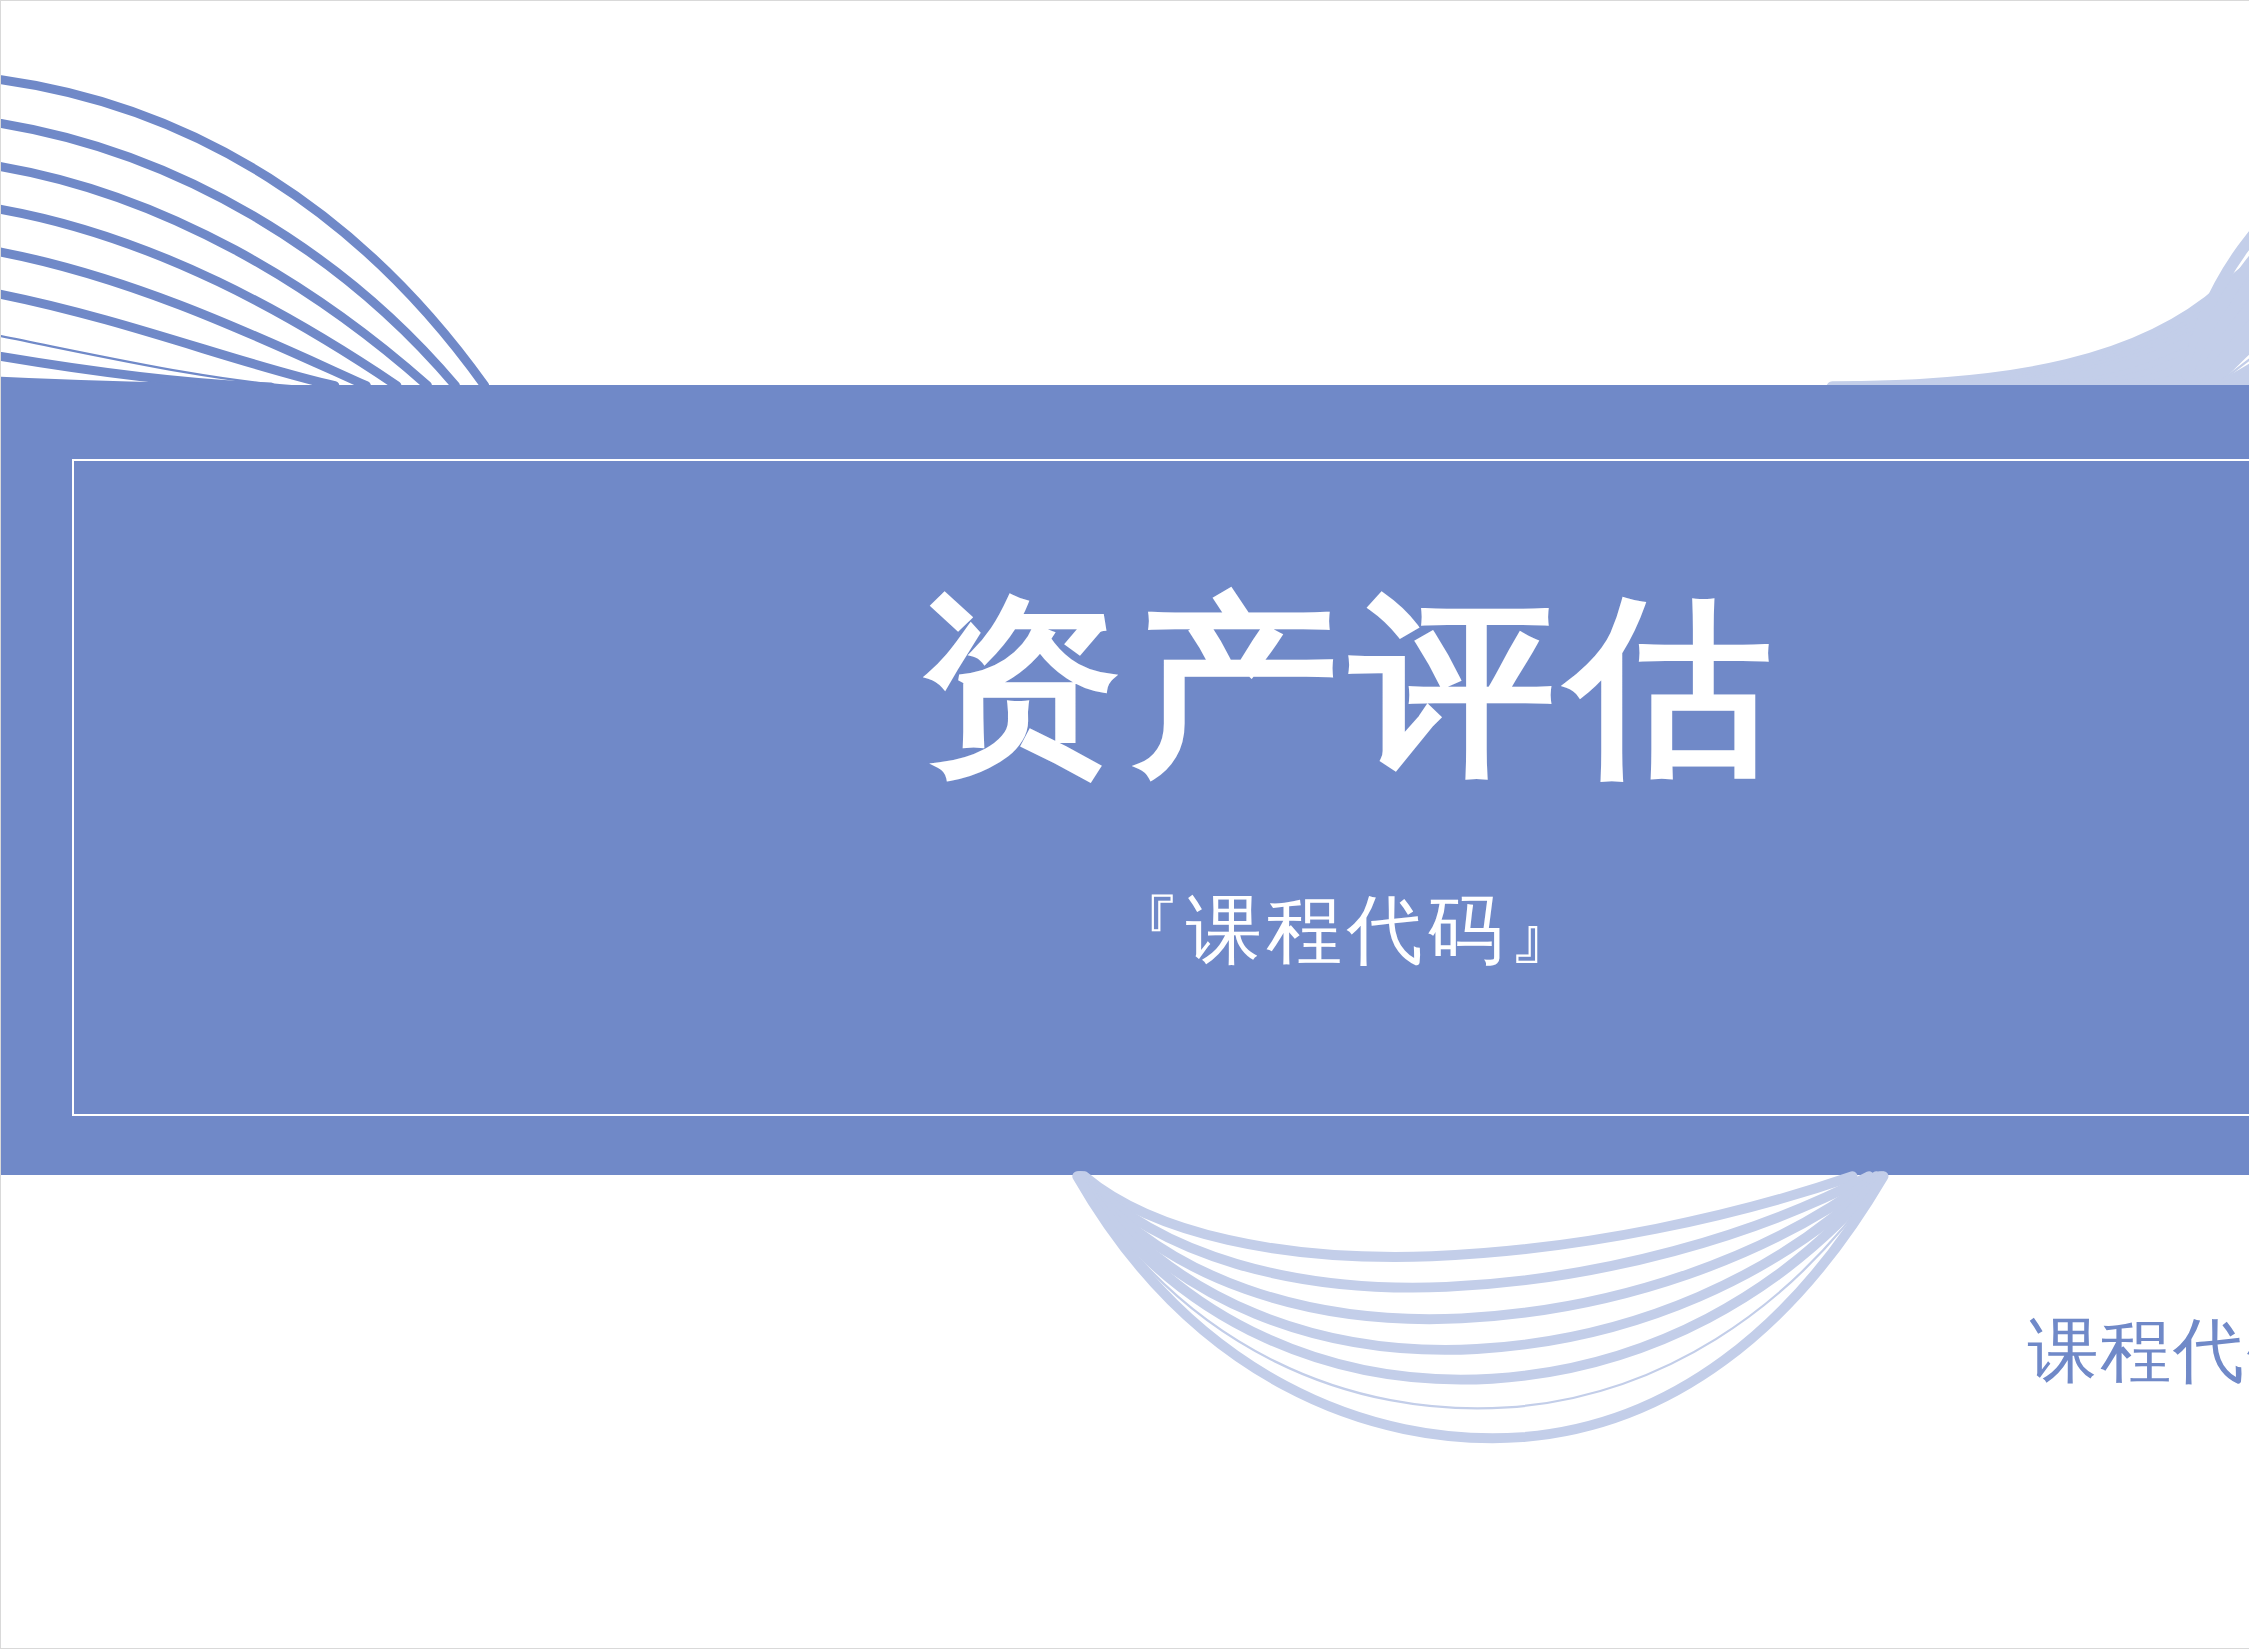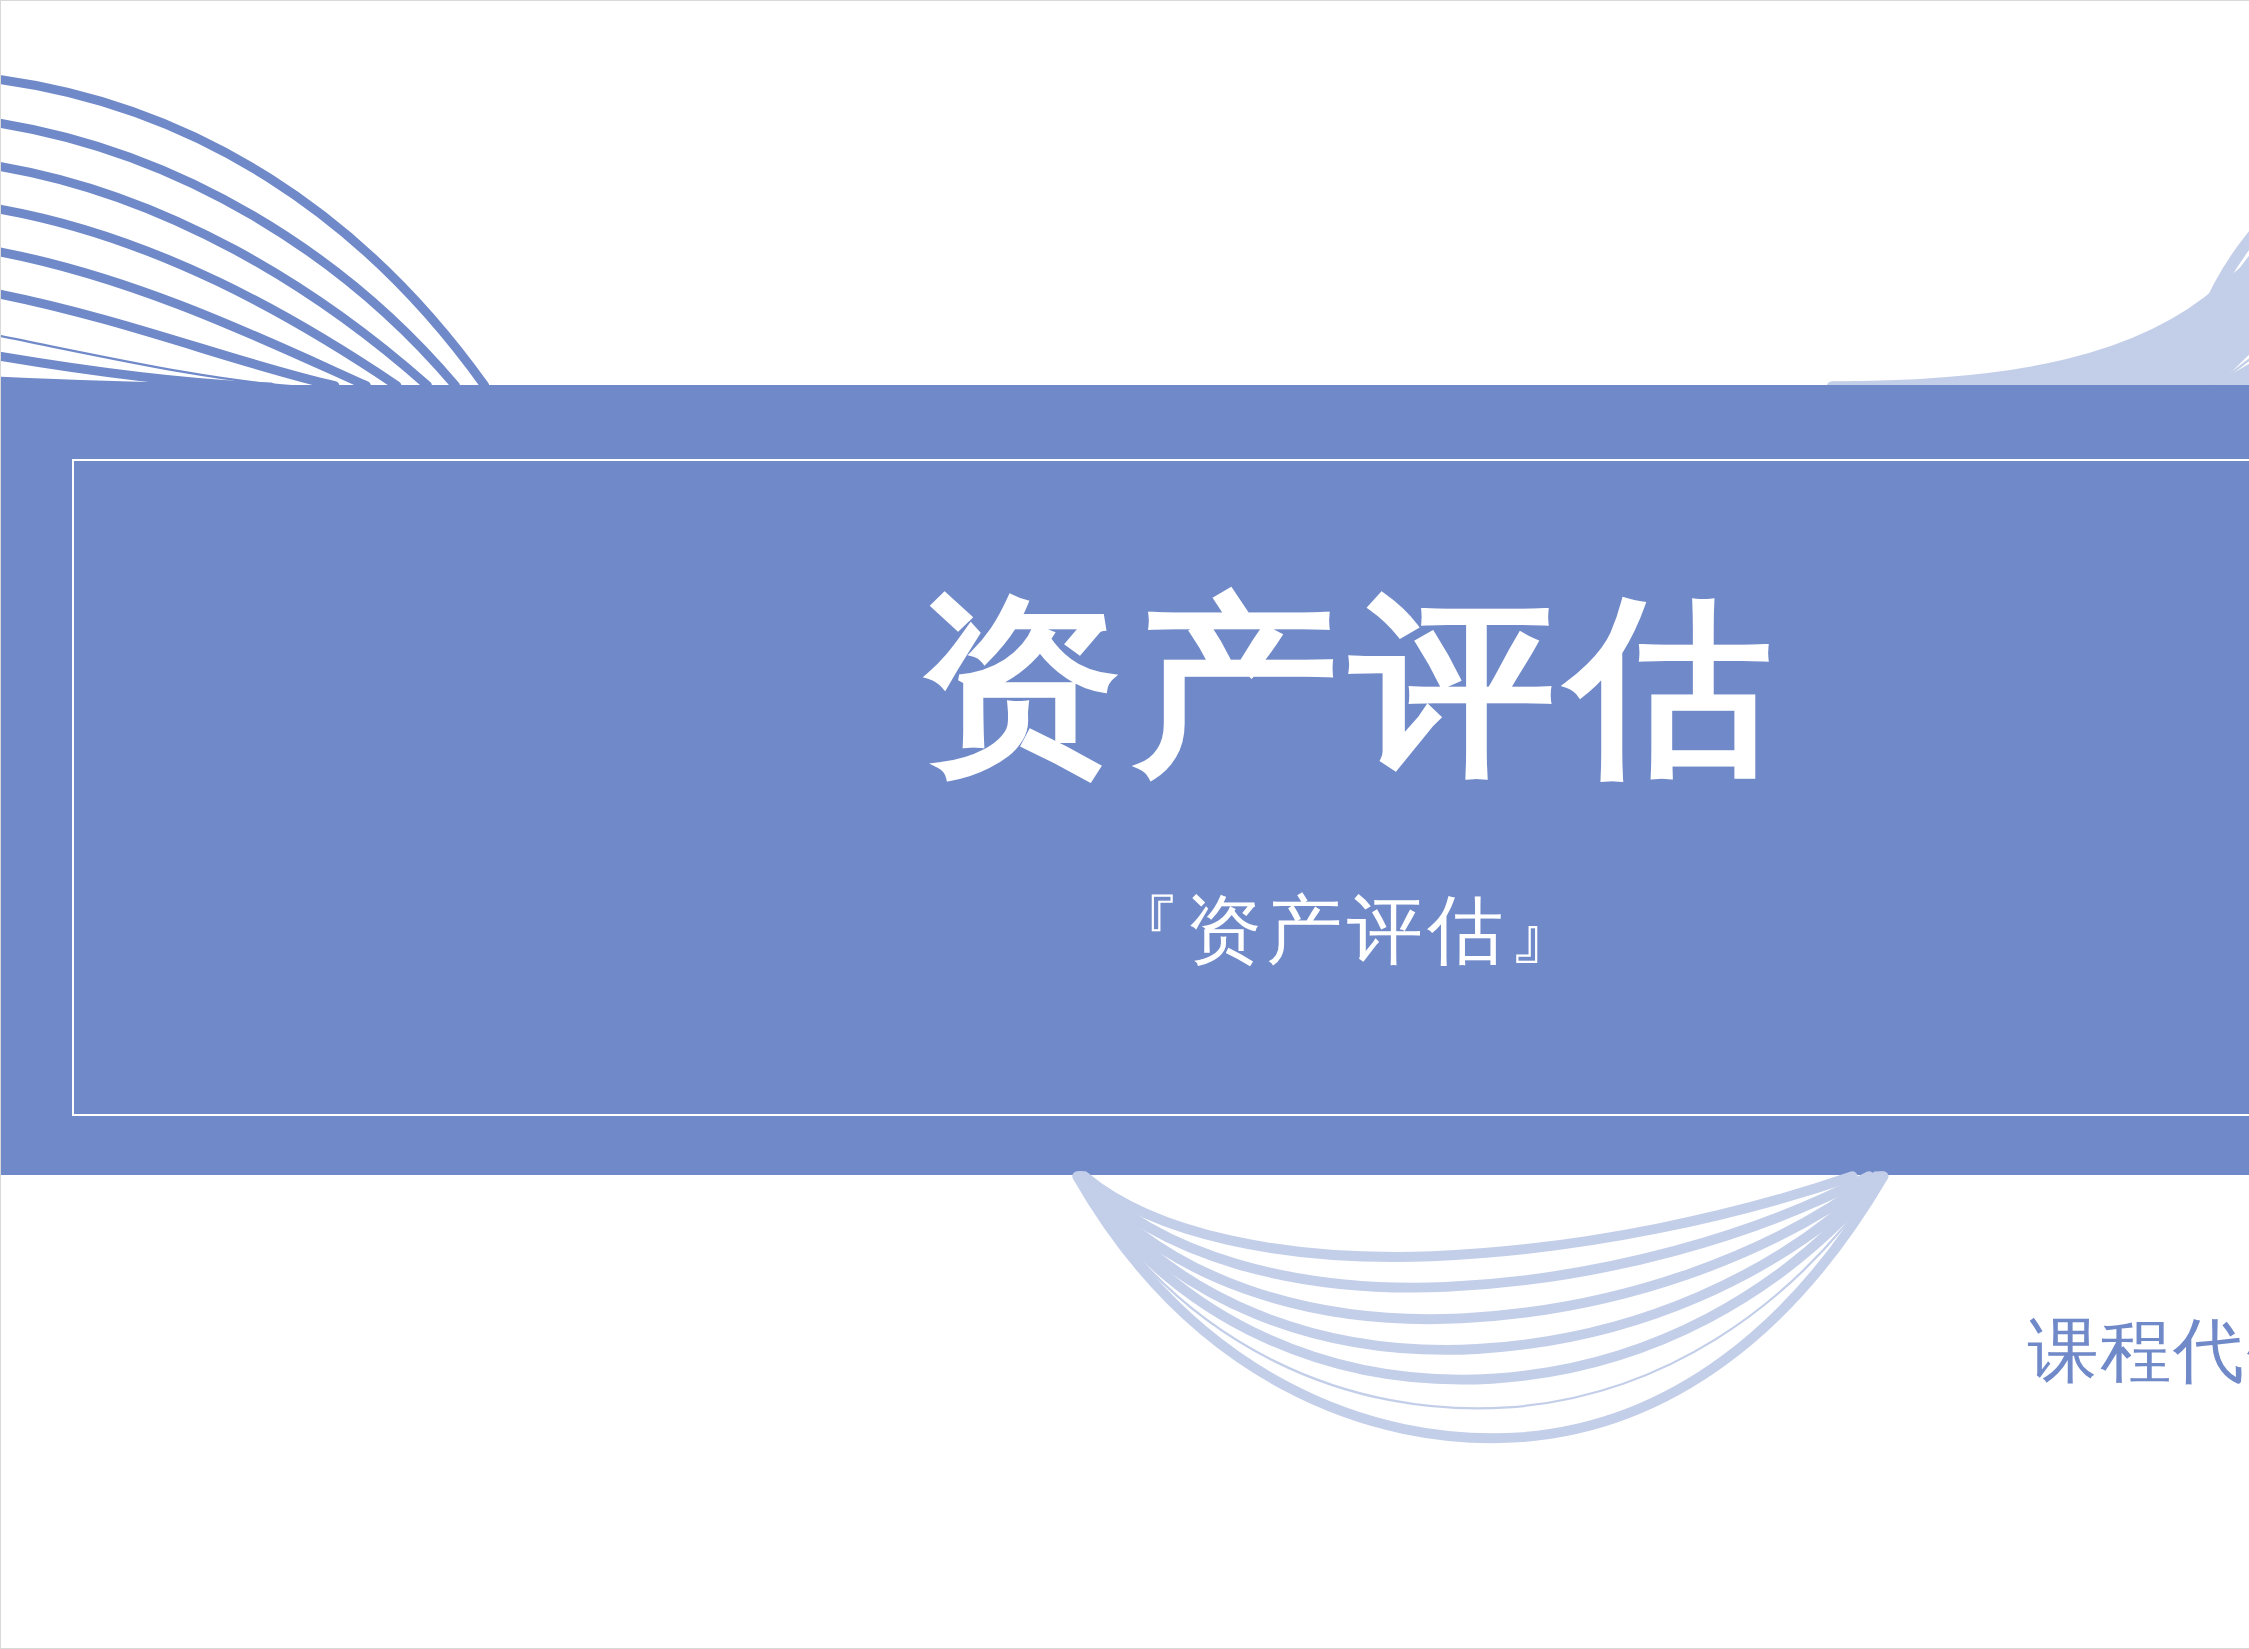"『资产评估』" div { text: 资产评估 -> 课程代码 }
